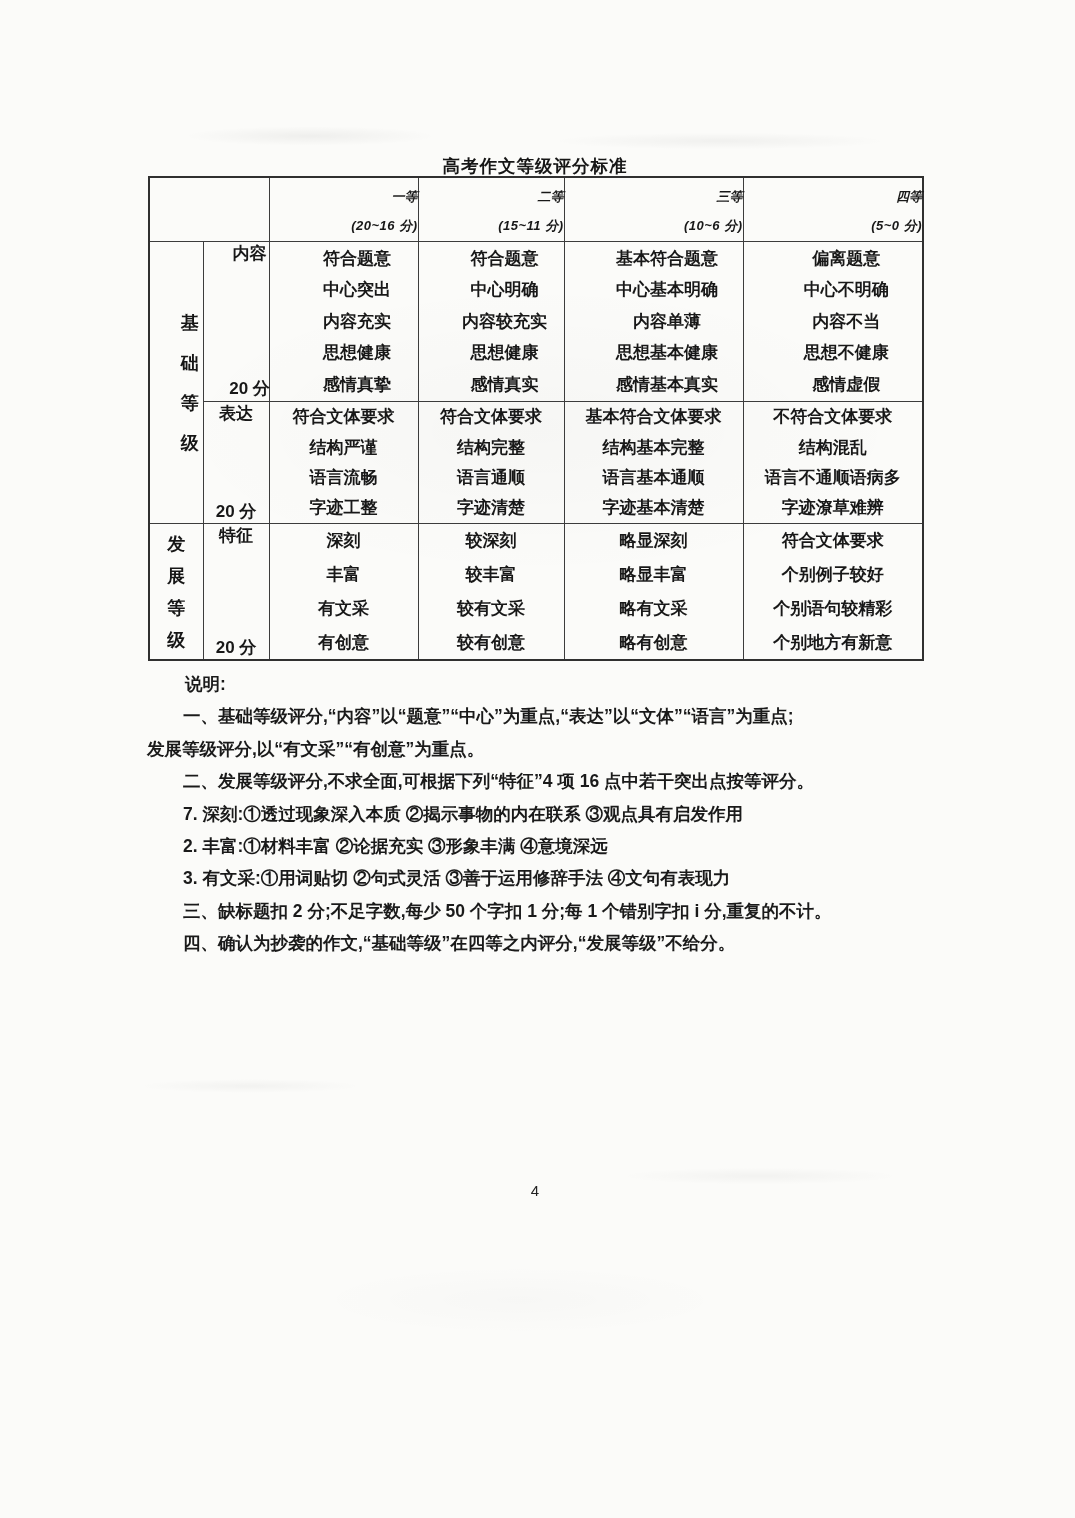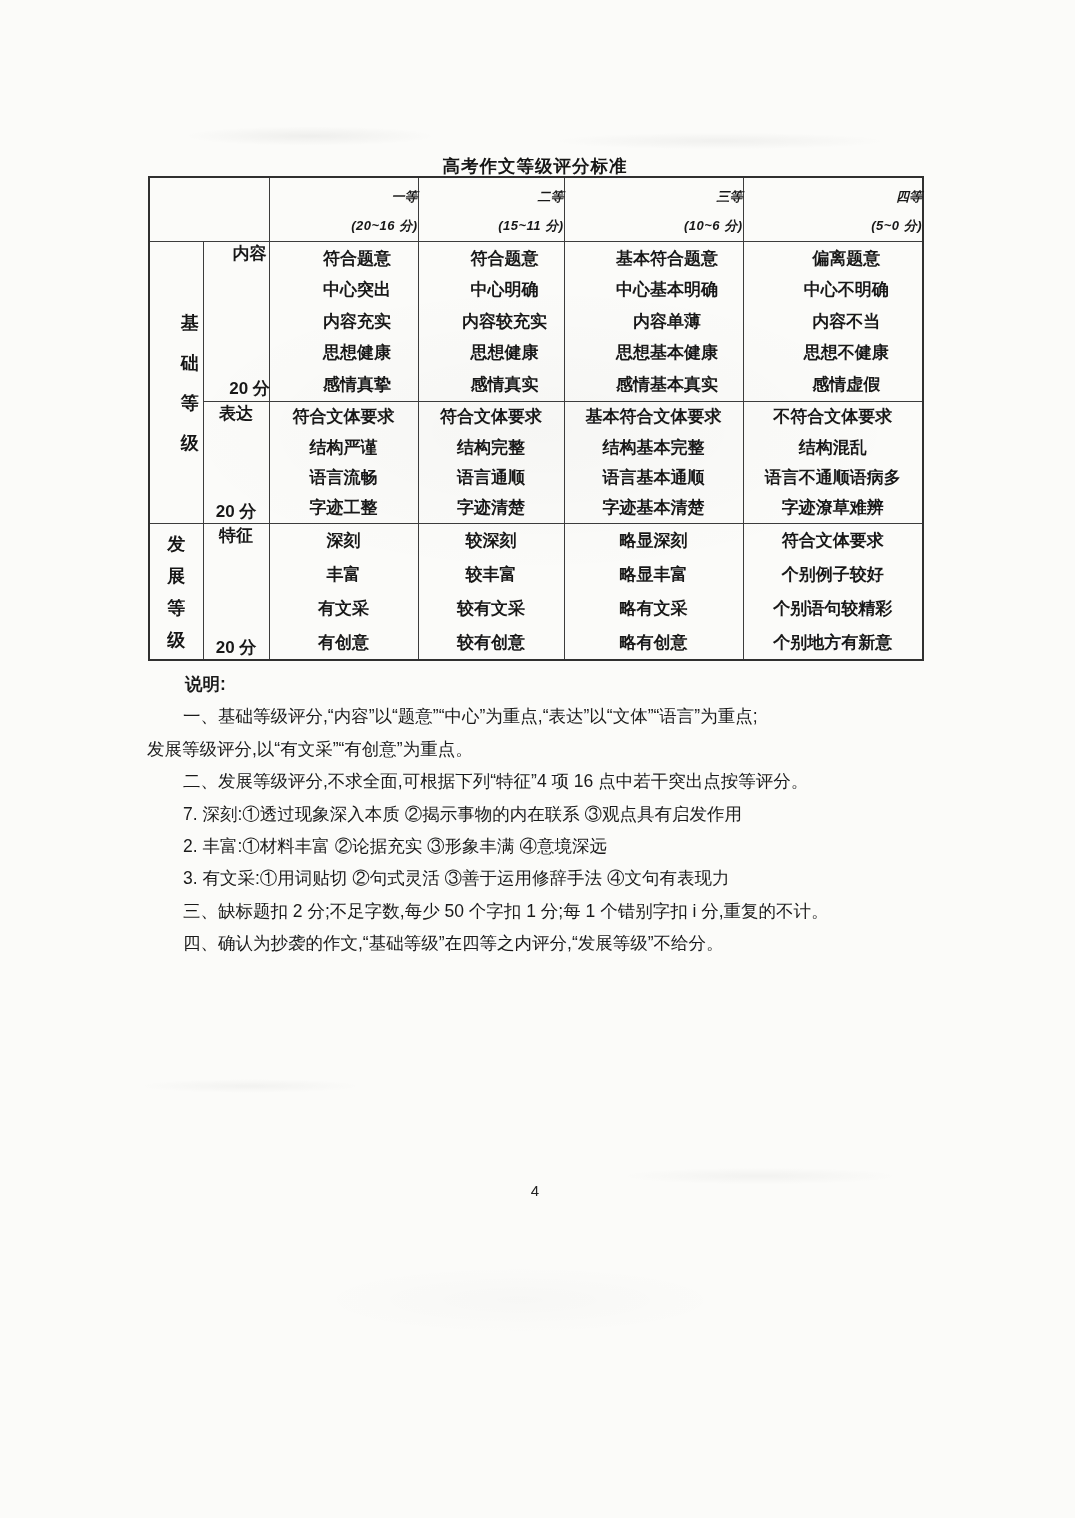"一、基础等级评分,“内容”以“题意”“中心”为重点,“表达”以“文体”“语言”为" .note-line { font-weight: 400 -> 700 }
